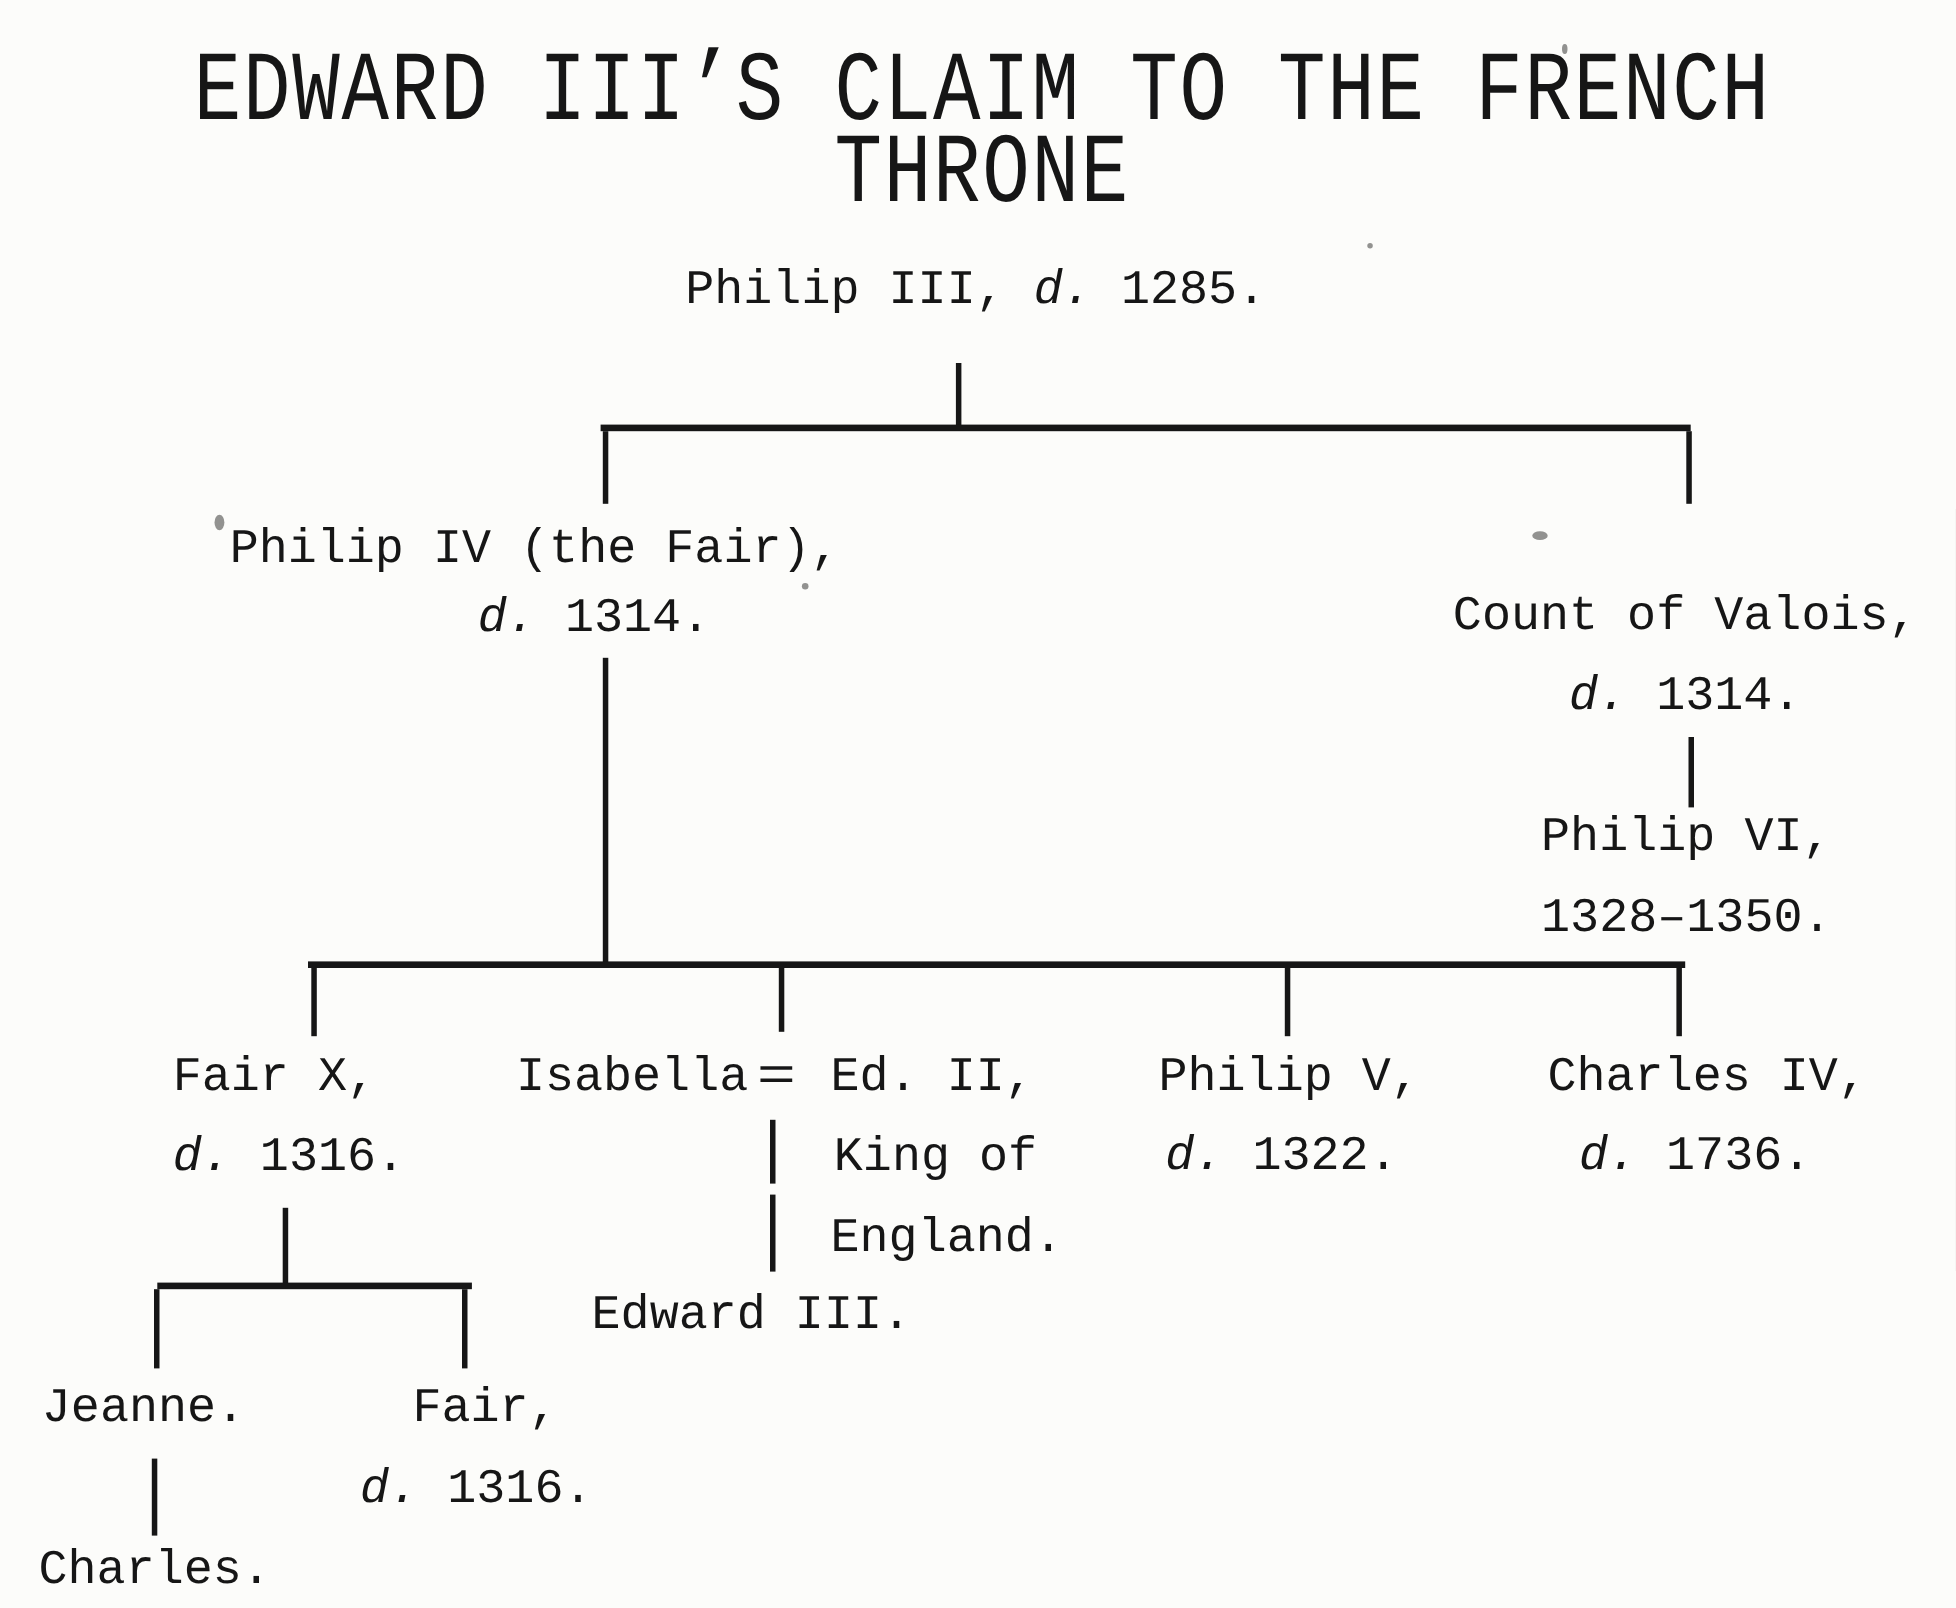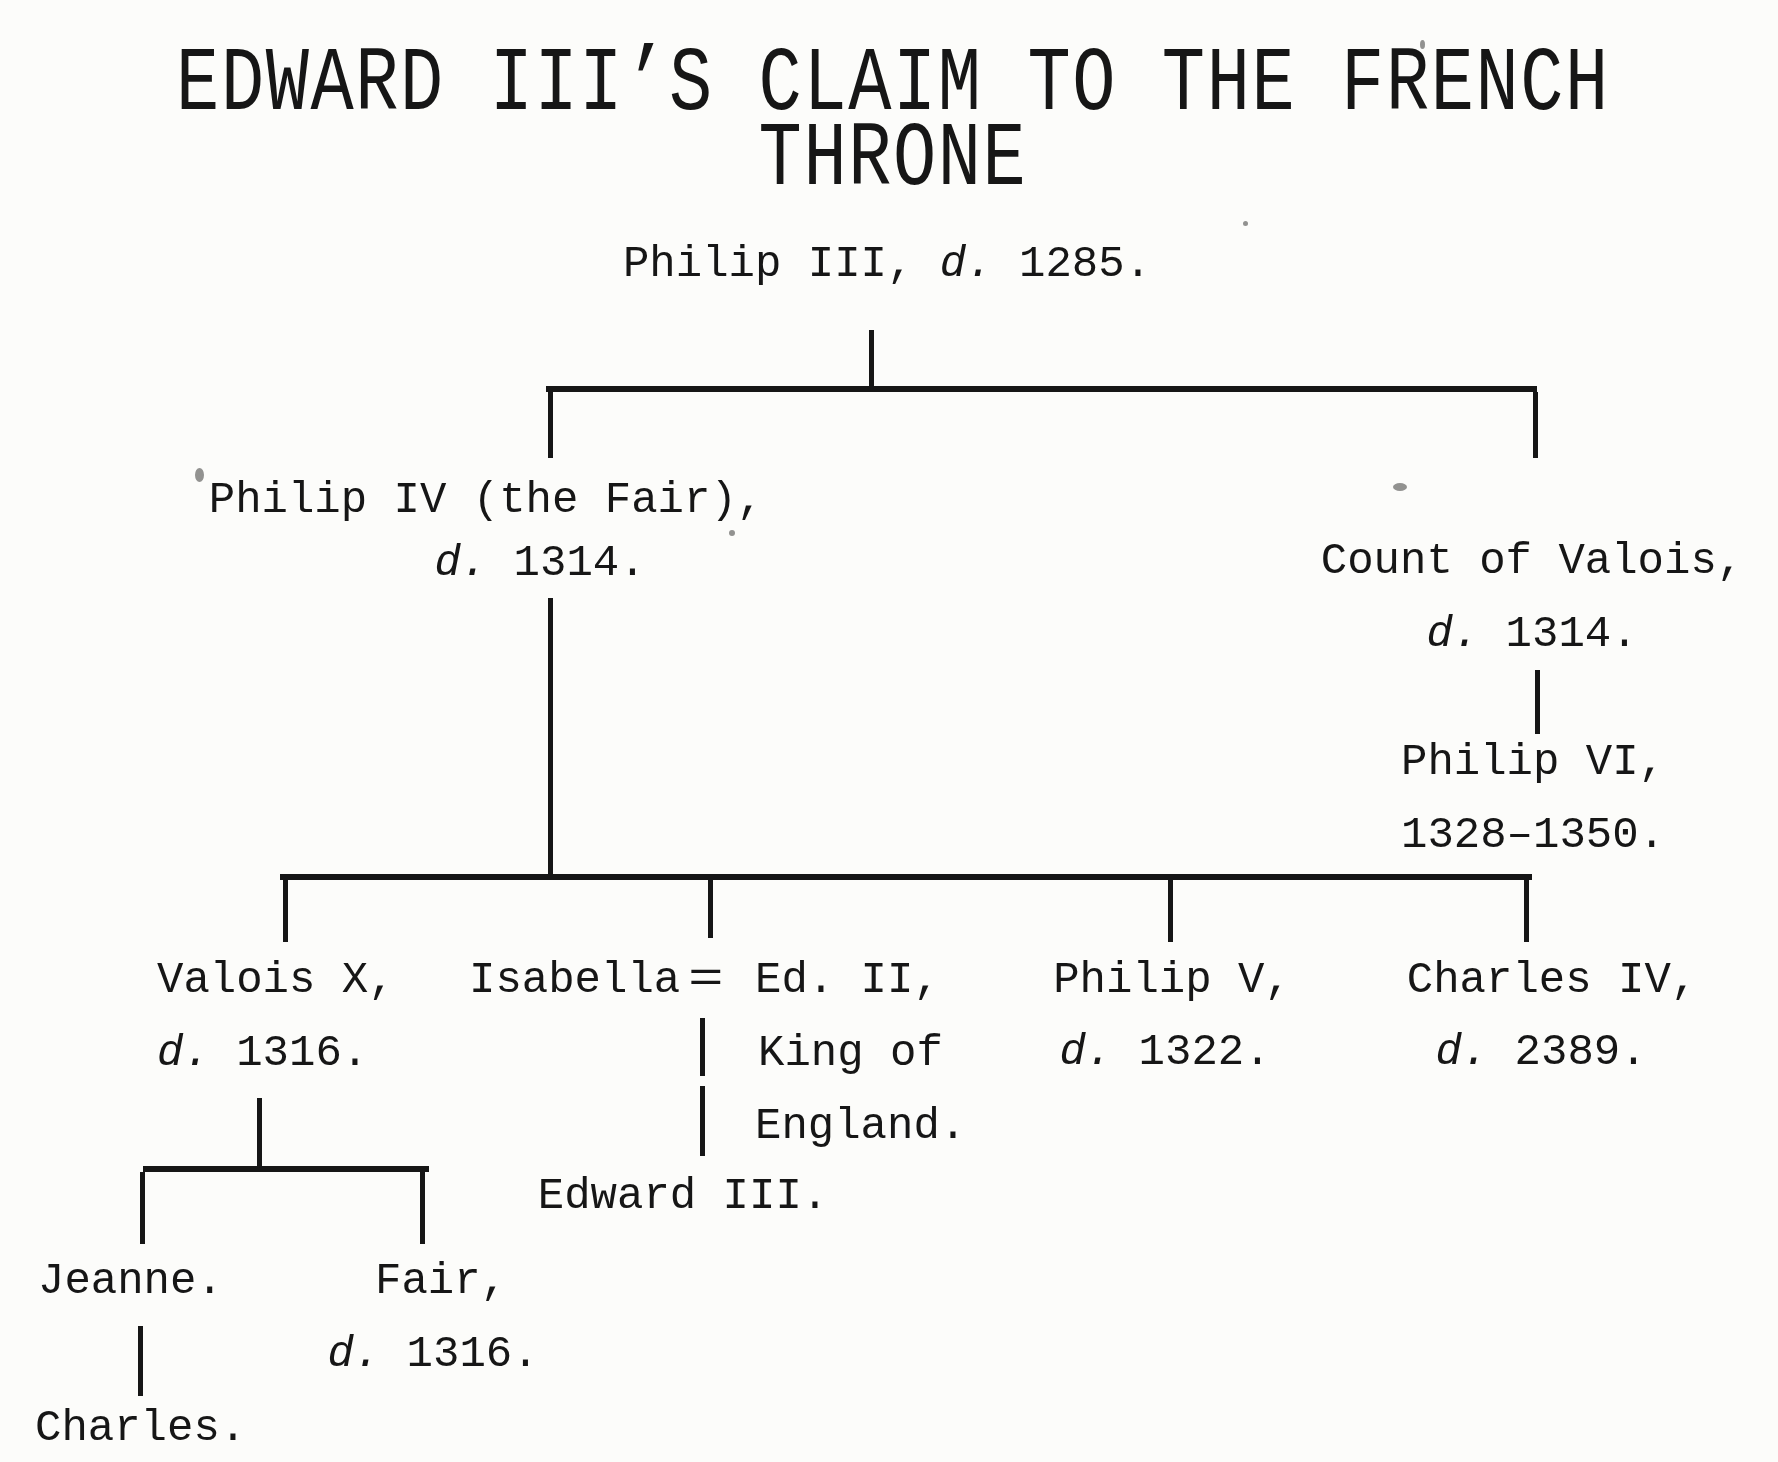"Valois X," div.lline { text: Valois -> Fair }
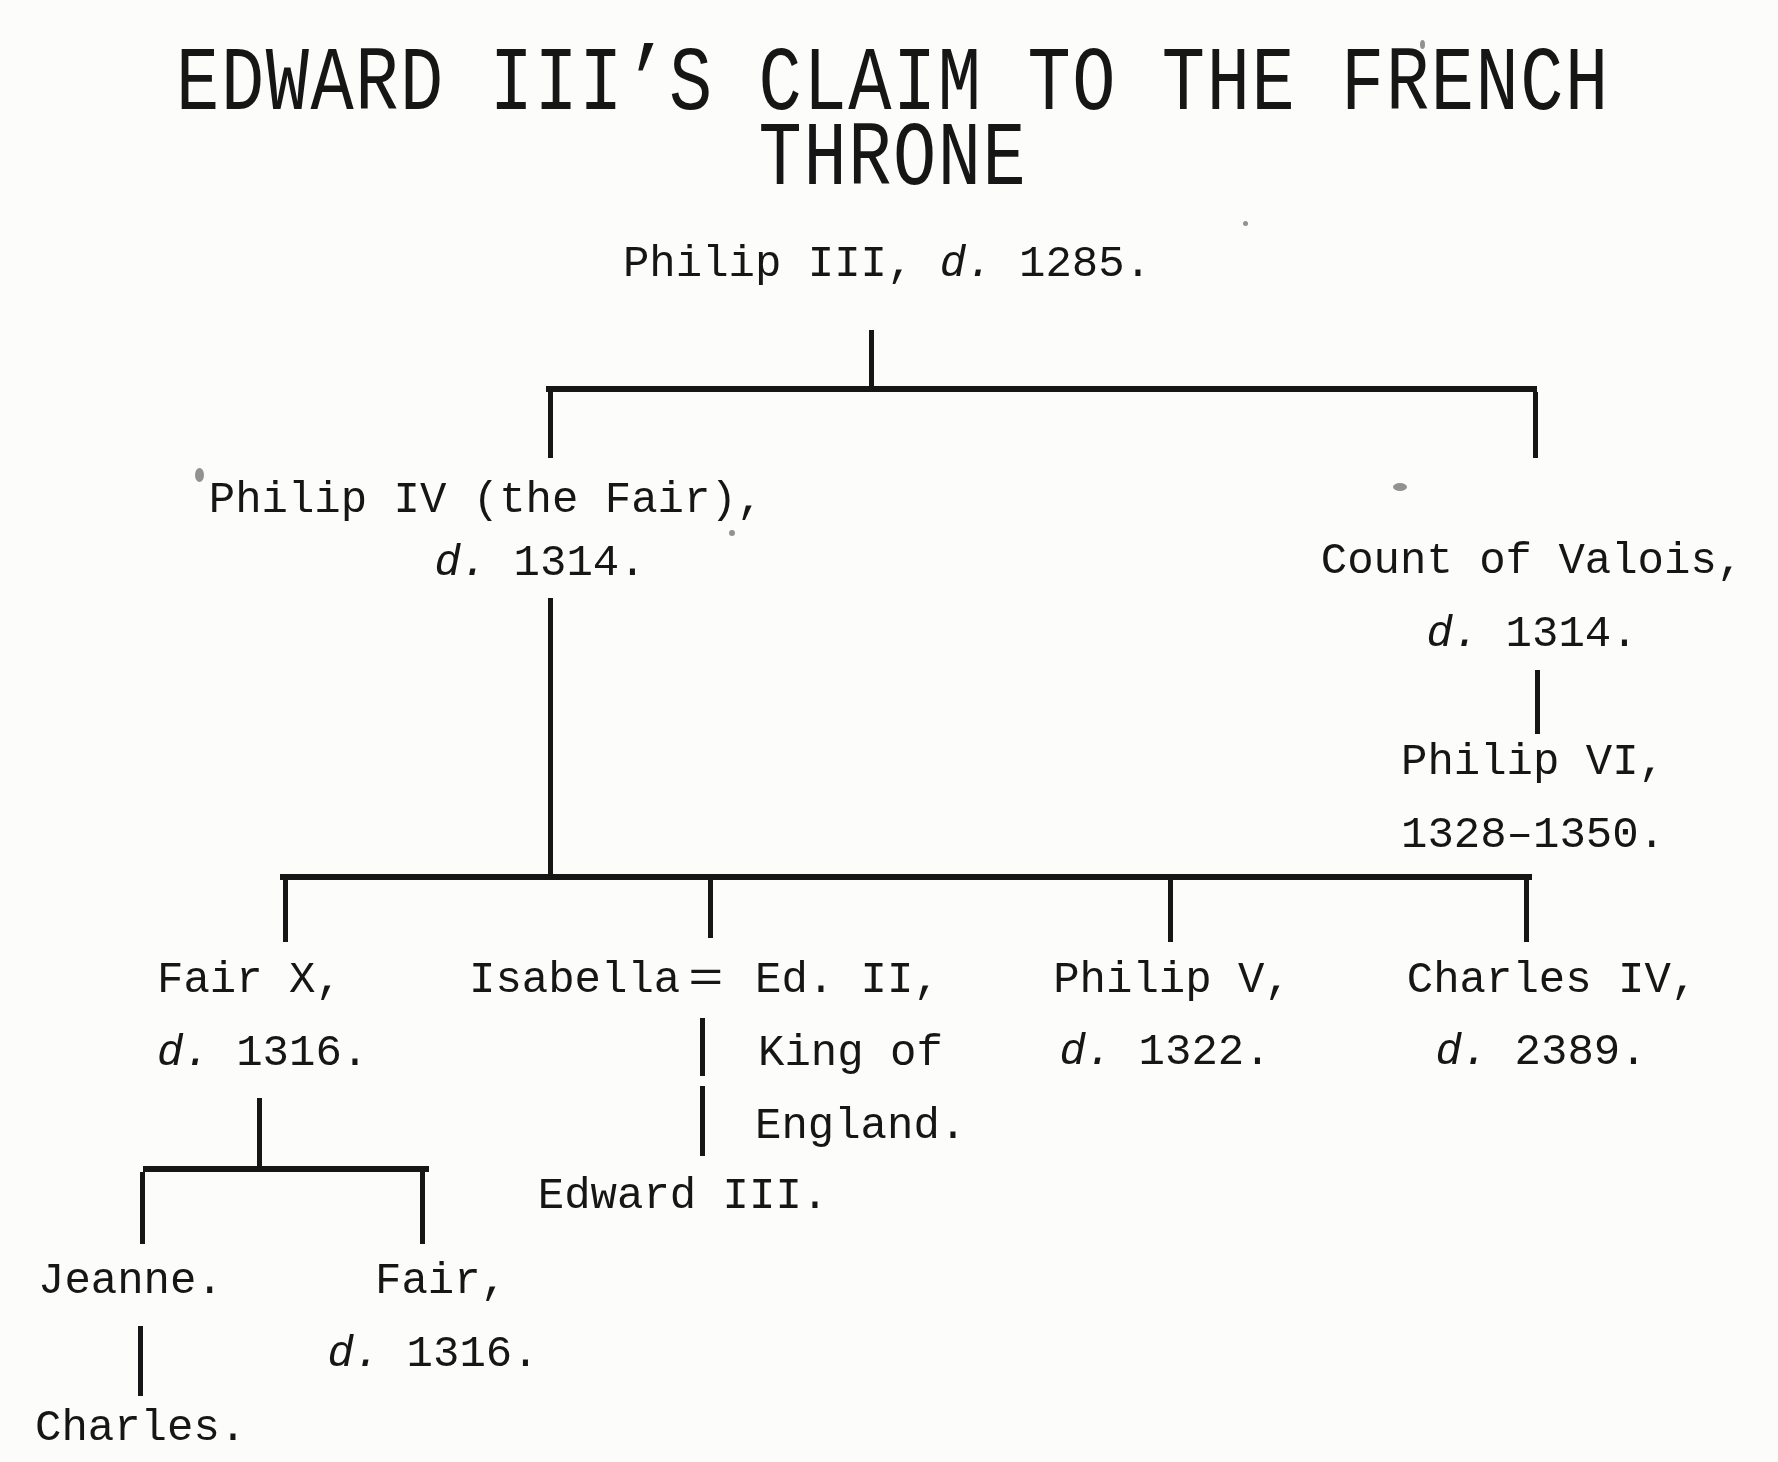"2389." span { text: 2389 -> 1736 }
